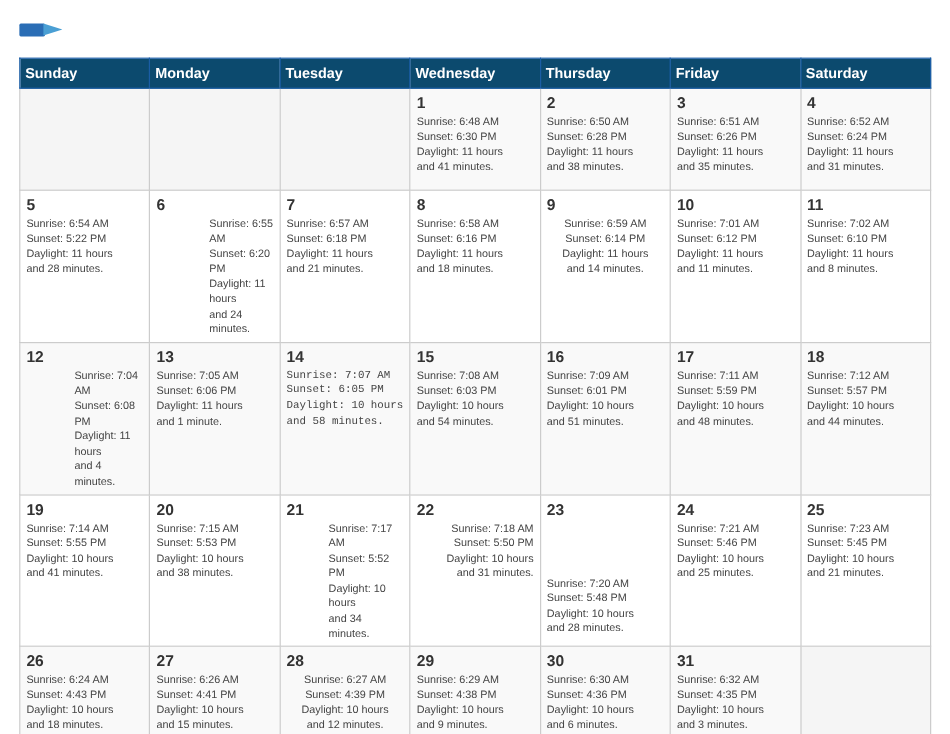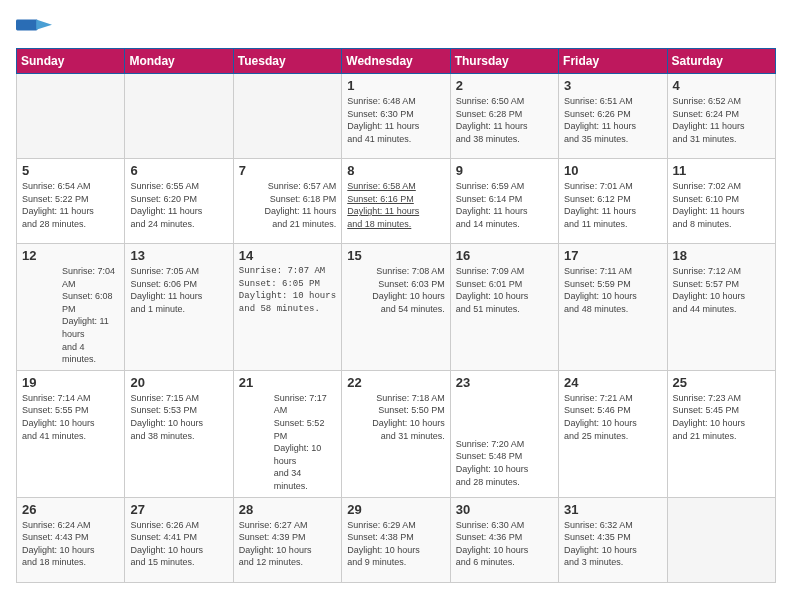"Sunday" thead tr th { background-color: #be185d -> #0c4a6e }
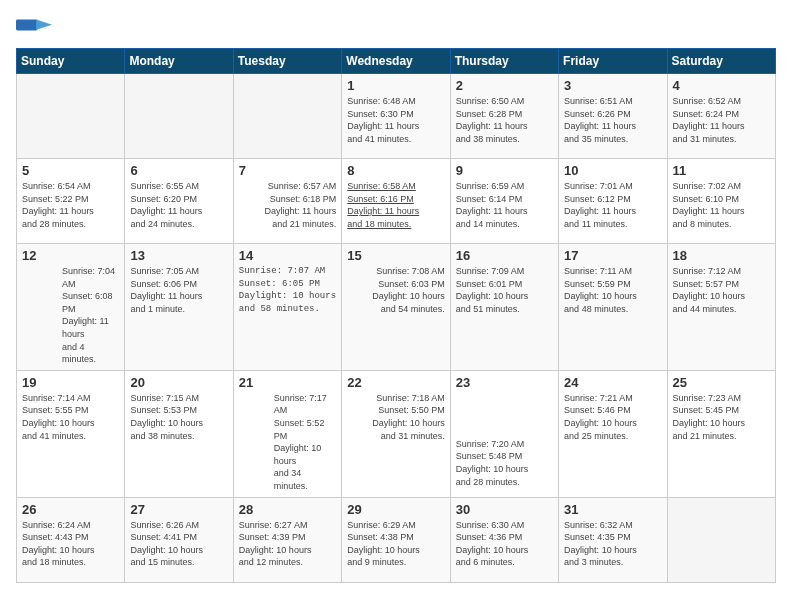"Sunrise: 6:55 AM" div.day-info { margin-left: none -> 44px }
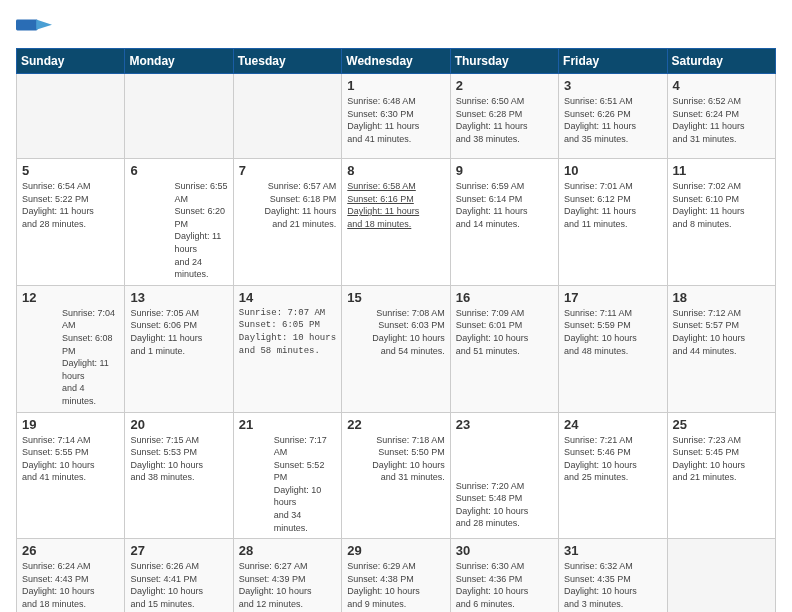"Sunrise: 6:57 AM" div.day-info { text-align: right -> none }
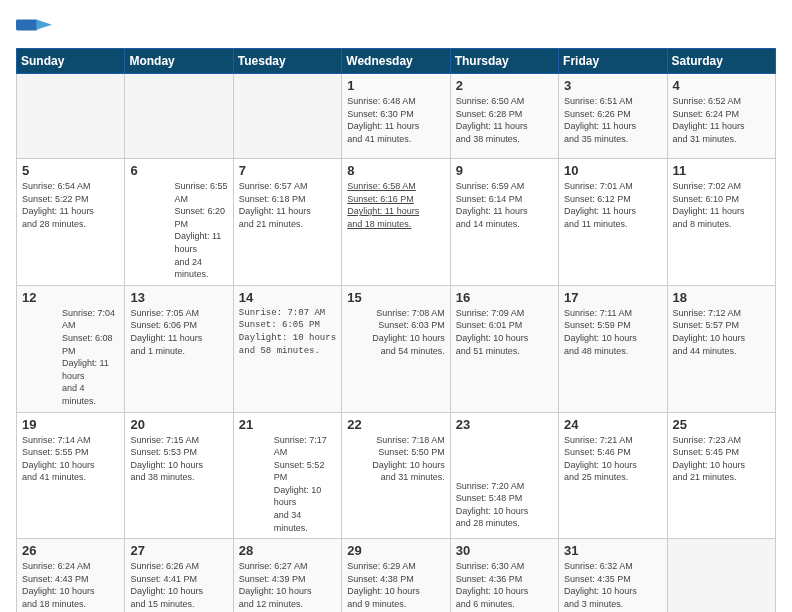"Sunrise: 6:58 AM" div.day-info { text-decoration: underline -> none }
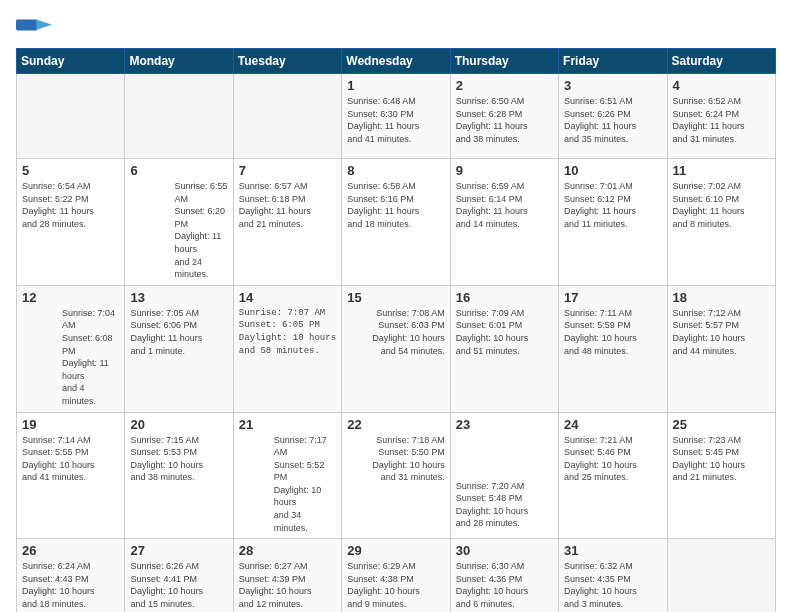"Sunrise: 6:59 AM" div.day-info { text-align: none -> center }
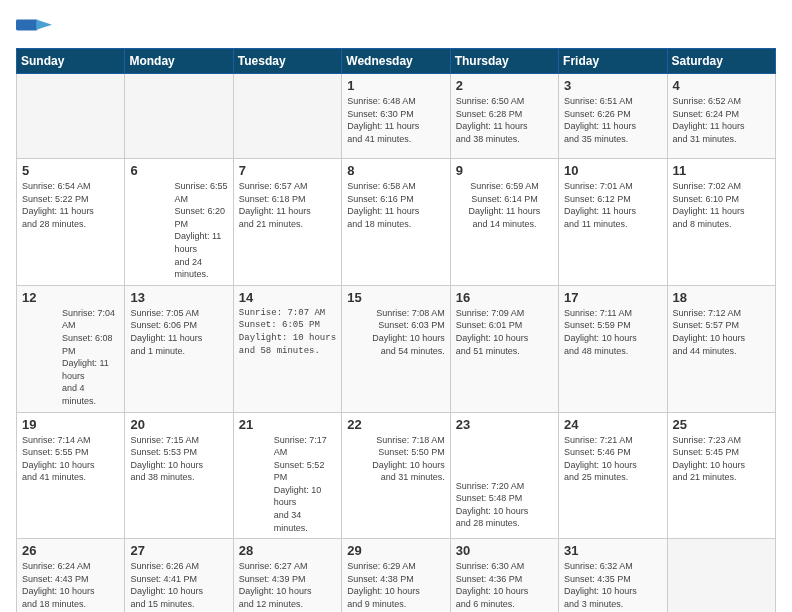"Sunrise: 7:08 AM" div.day-info { text-align: right -> none }
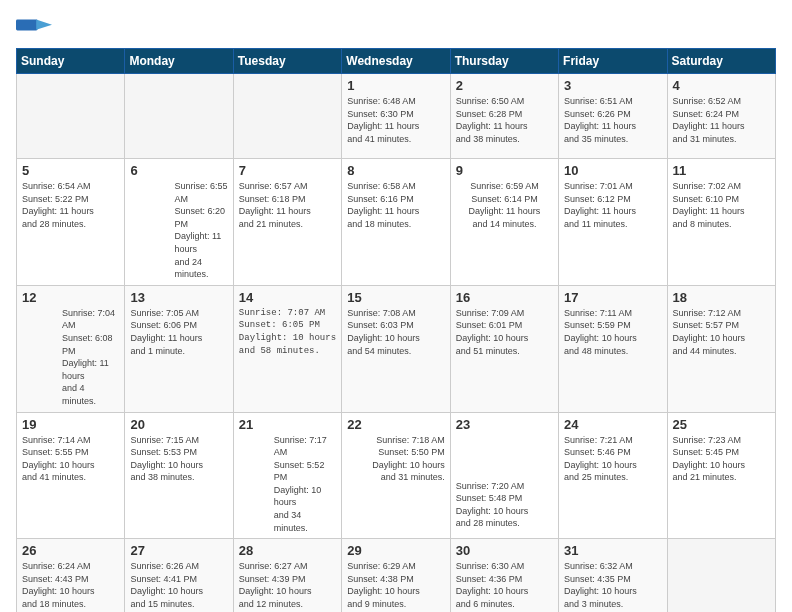"Sunrise: 6:27 AM" div.day-info { text-align: none -> center }
